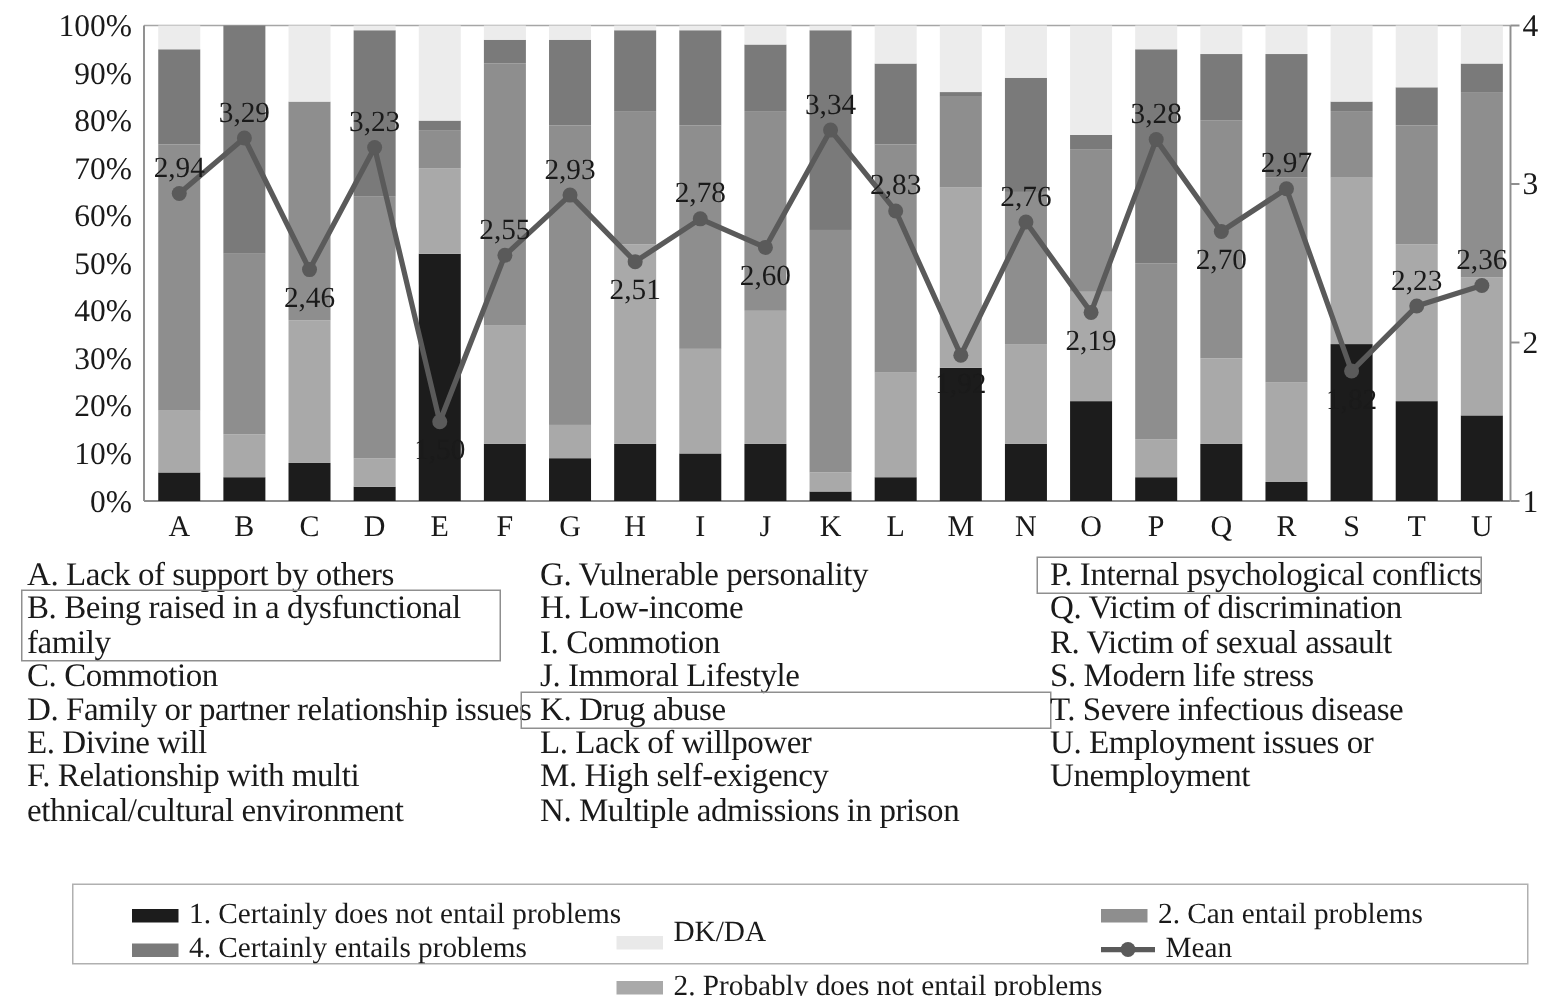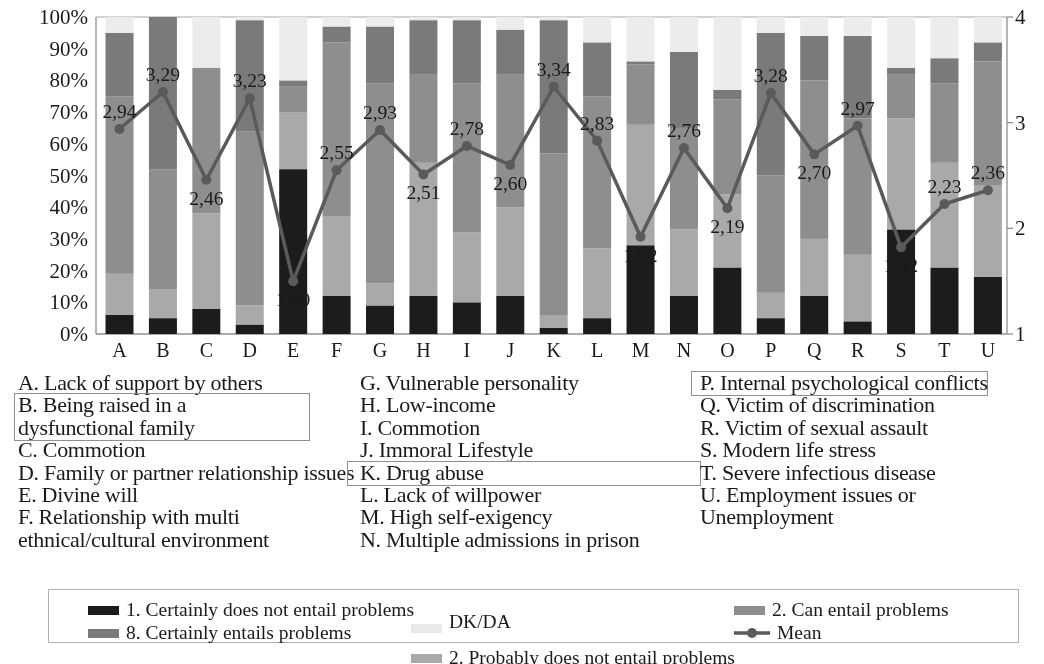"B. Being raised in a" .c0 .boxed { width: 296px -> 320px }
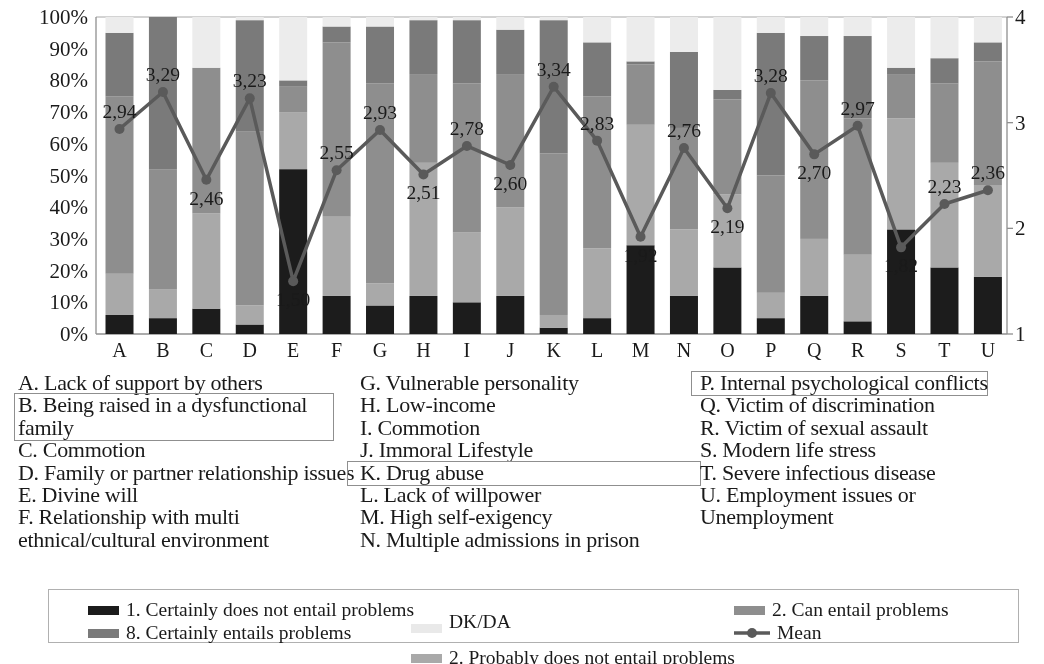"8. Certainly entails problems" span { text: 8 -> 4 }
